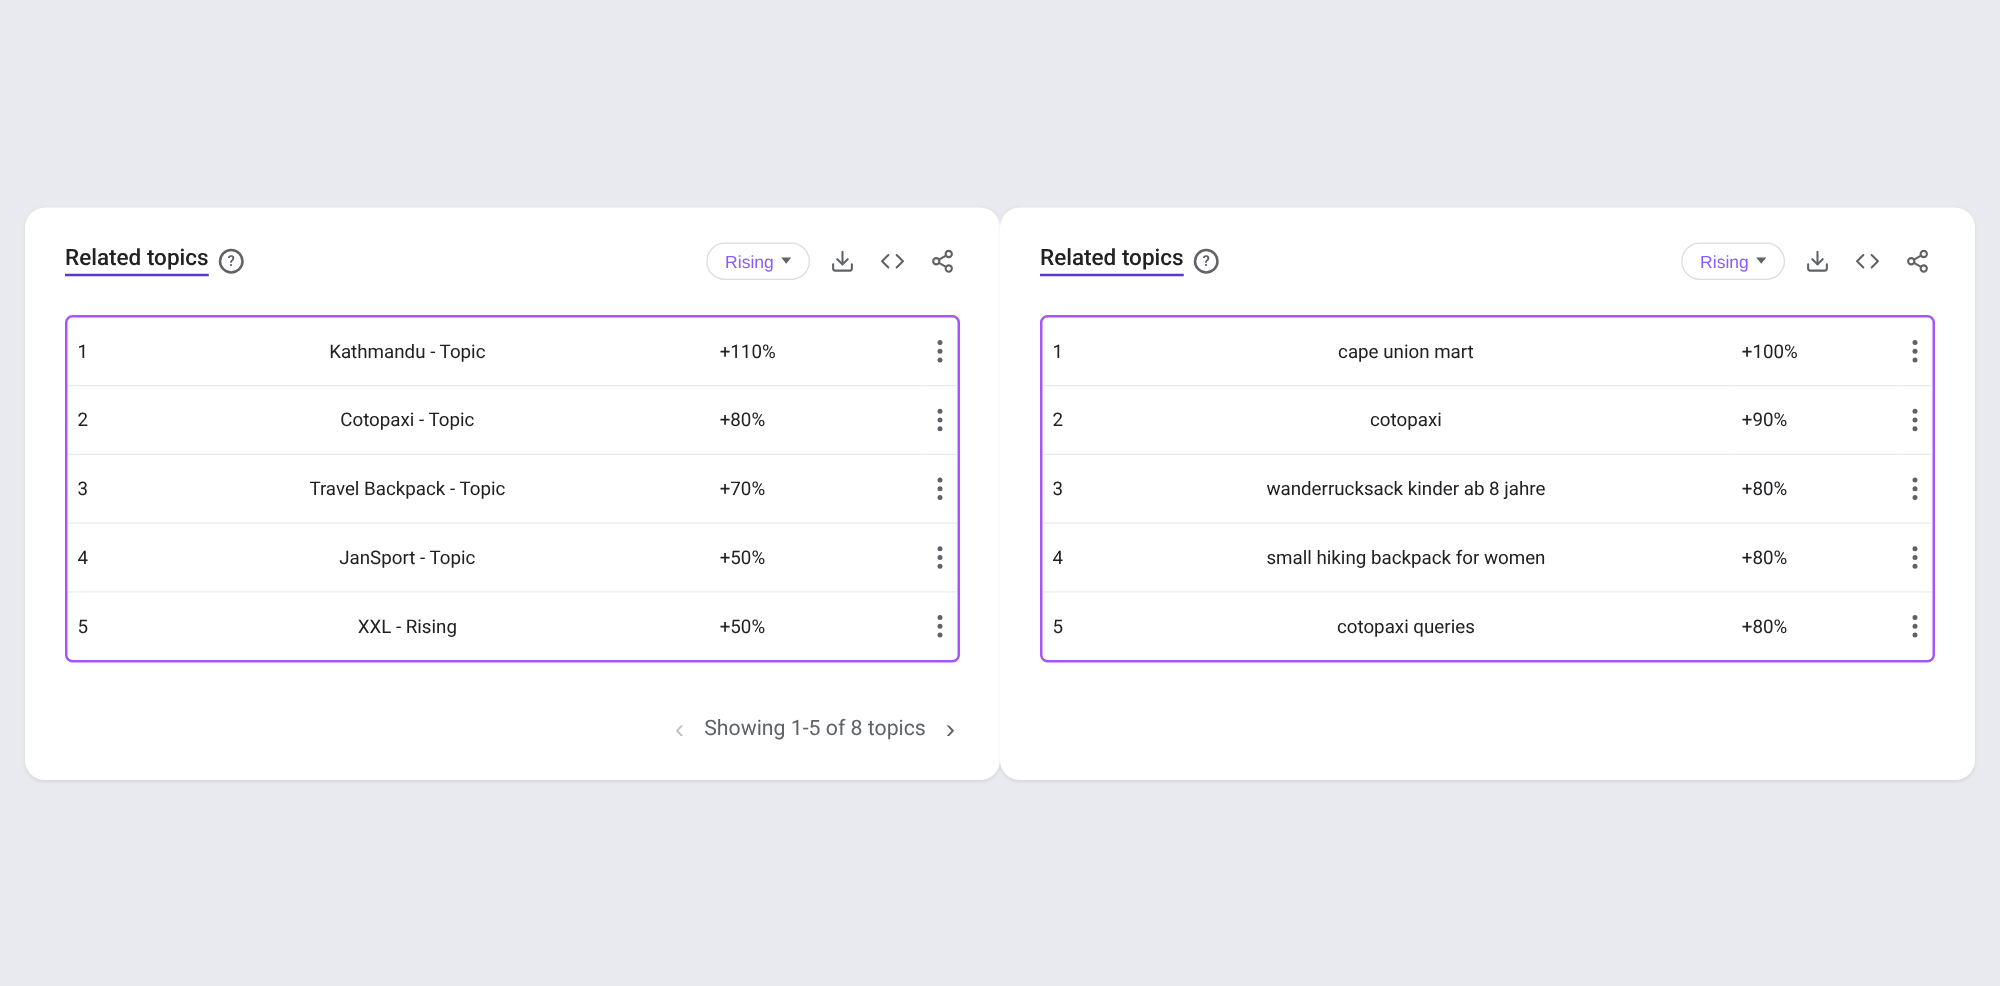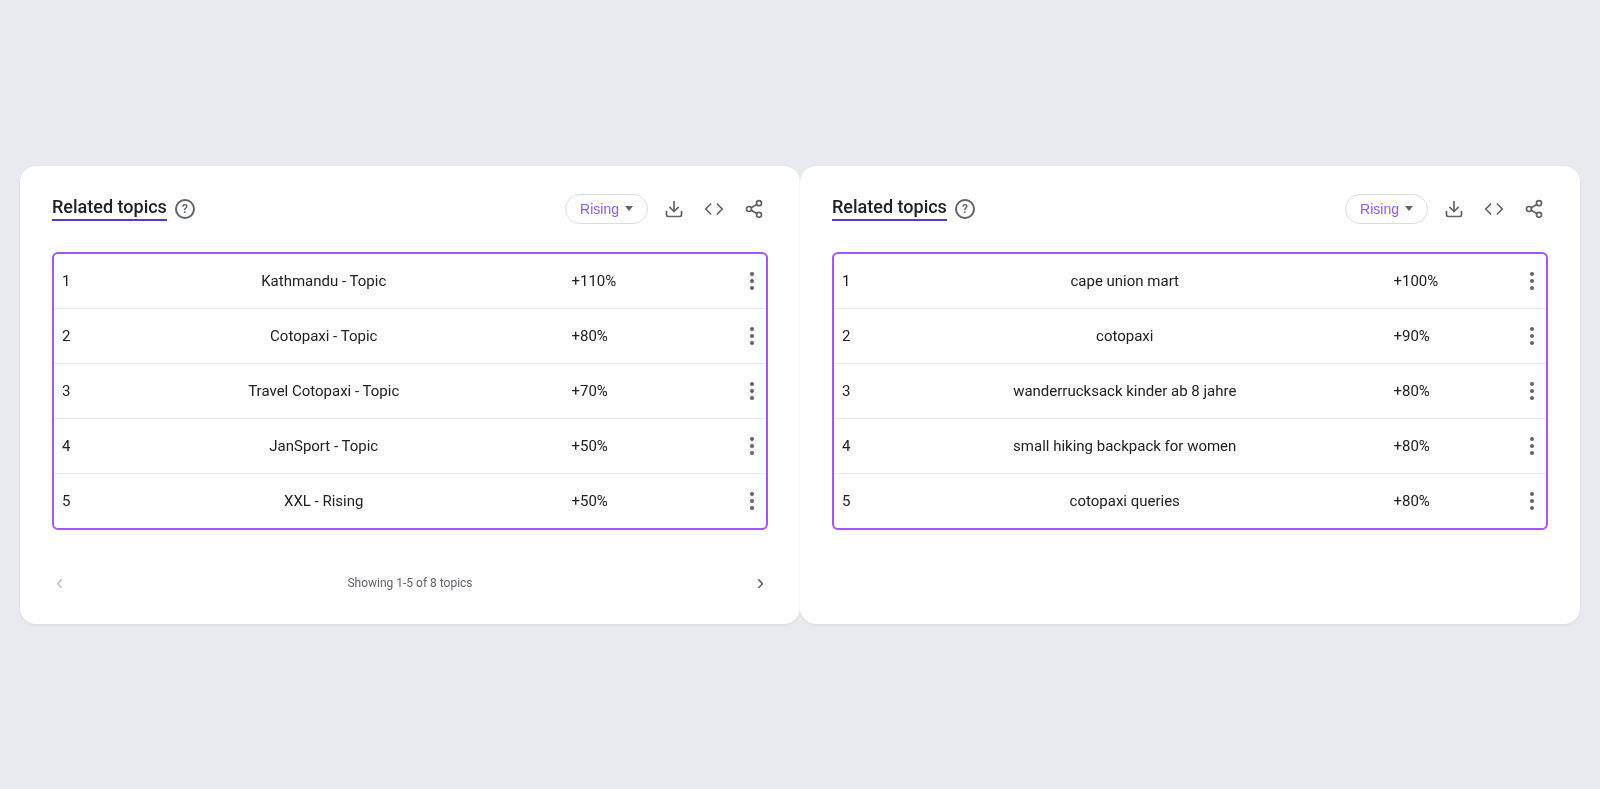"Travel Cotopaxi - Topic" td.row-label { text: Cotopaxi -> Backpack }
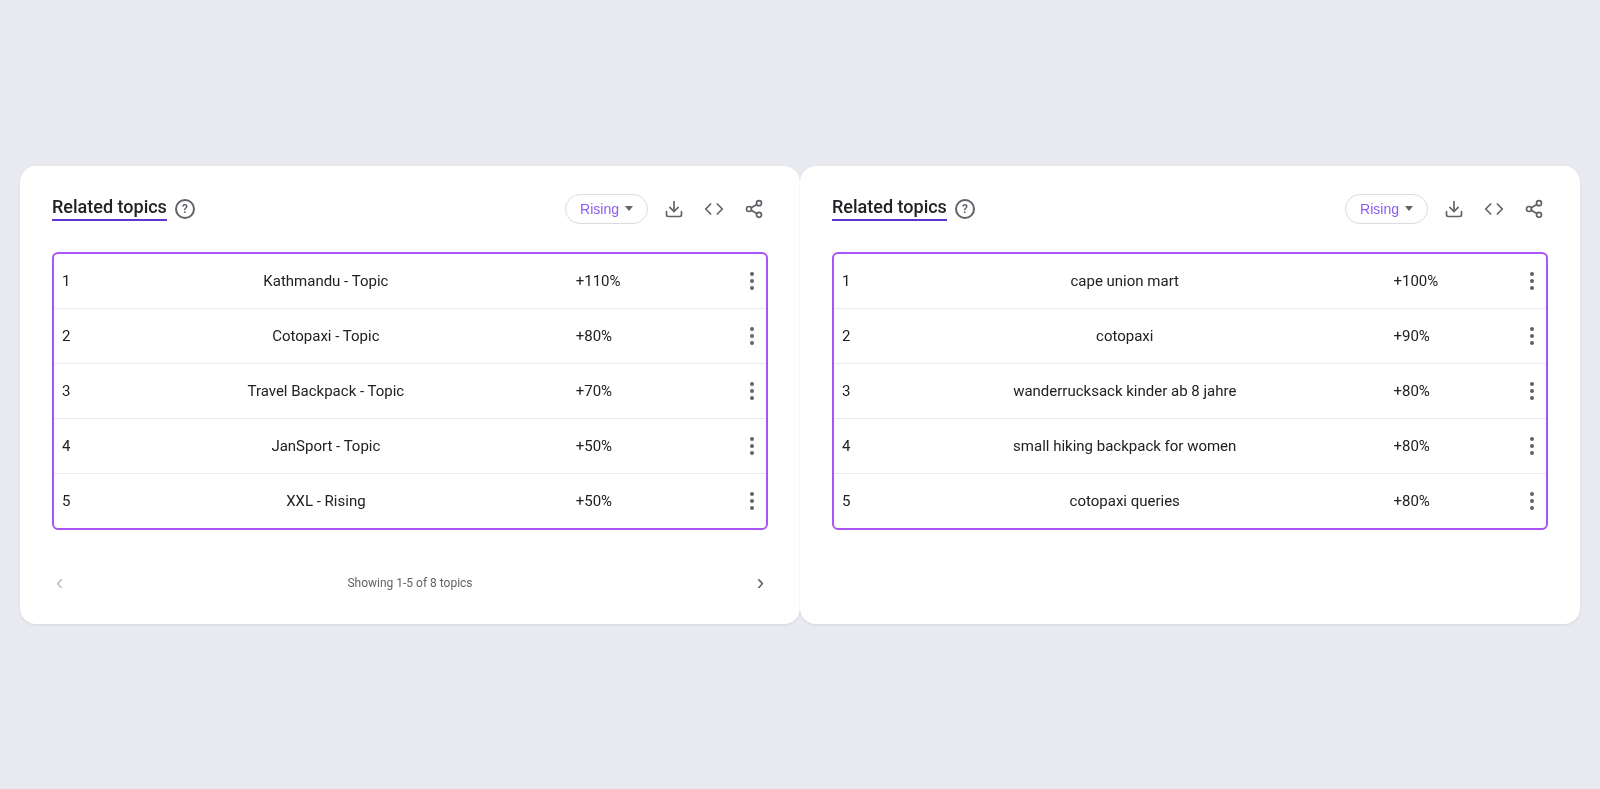"Showing 1-5 of 8 topics" .pagination { font-size: 12px -> 17px; justify-content: space-between -> flex-end }
